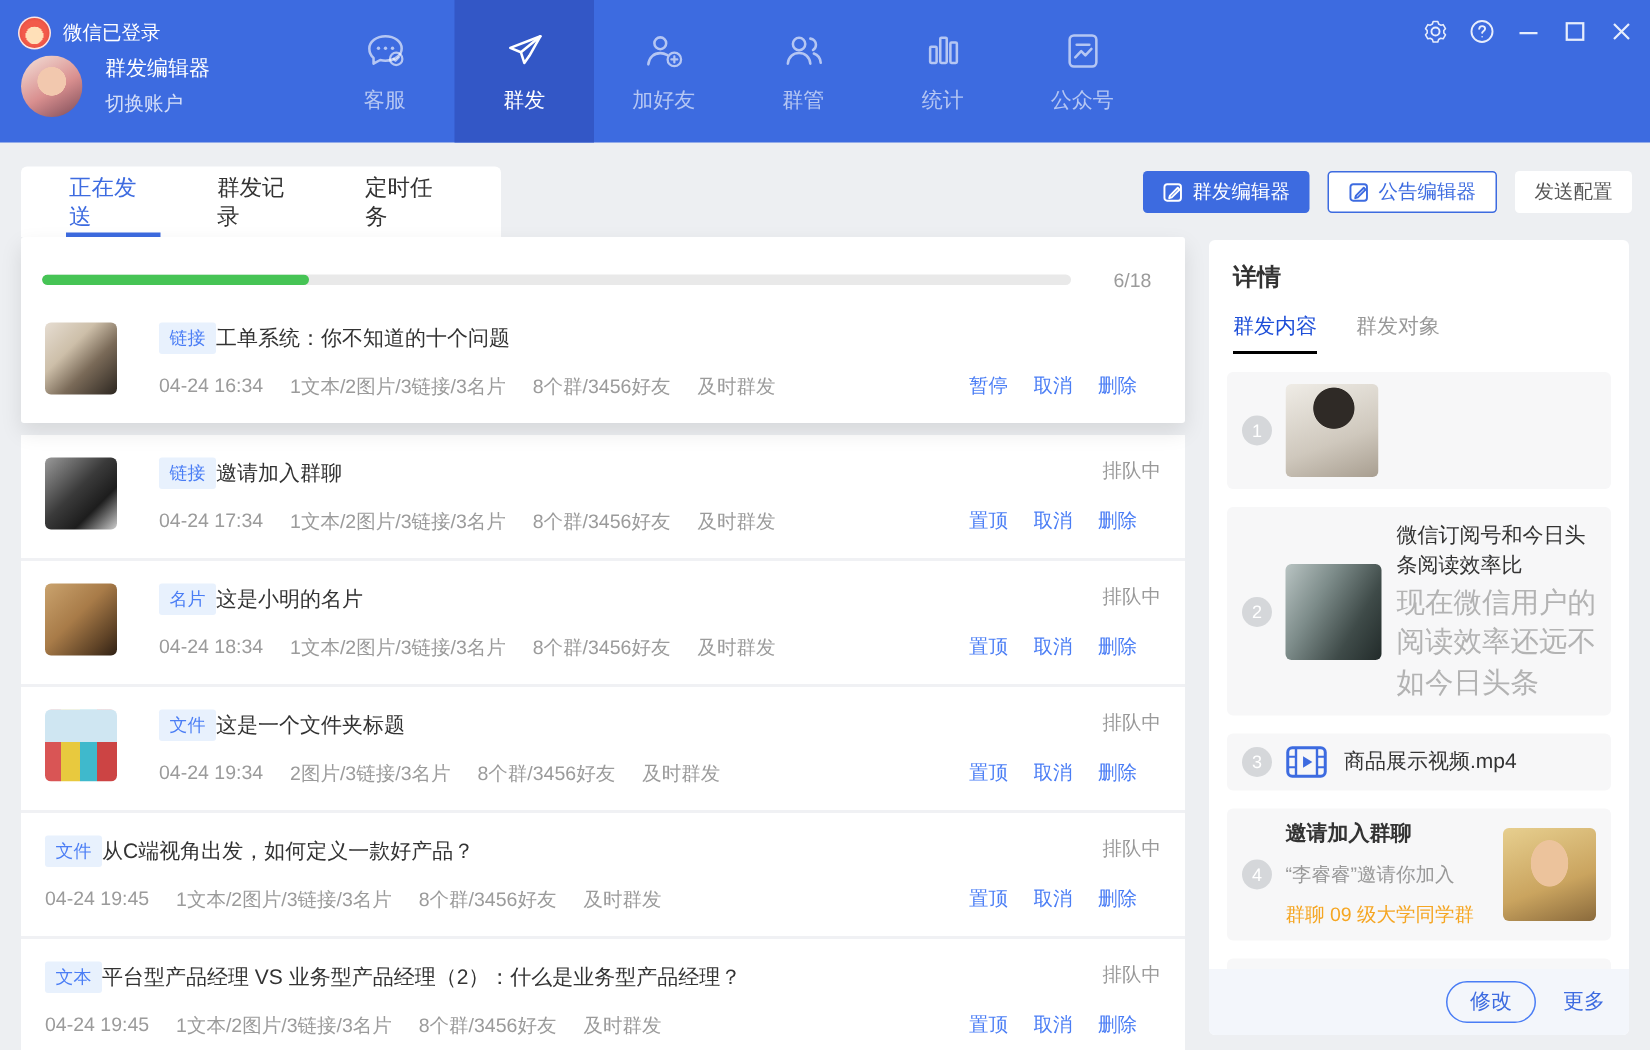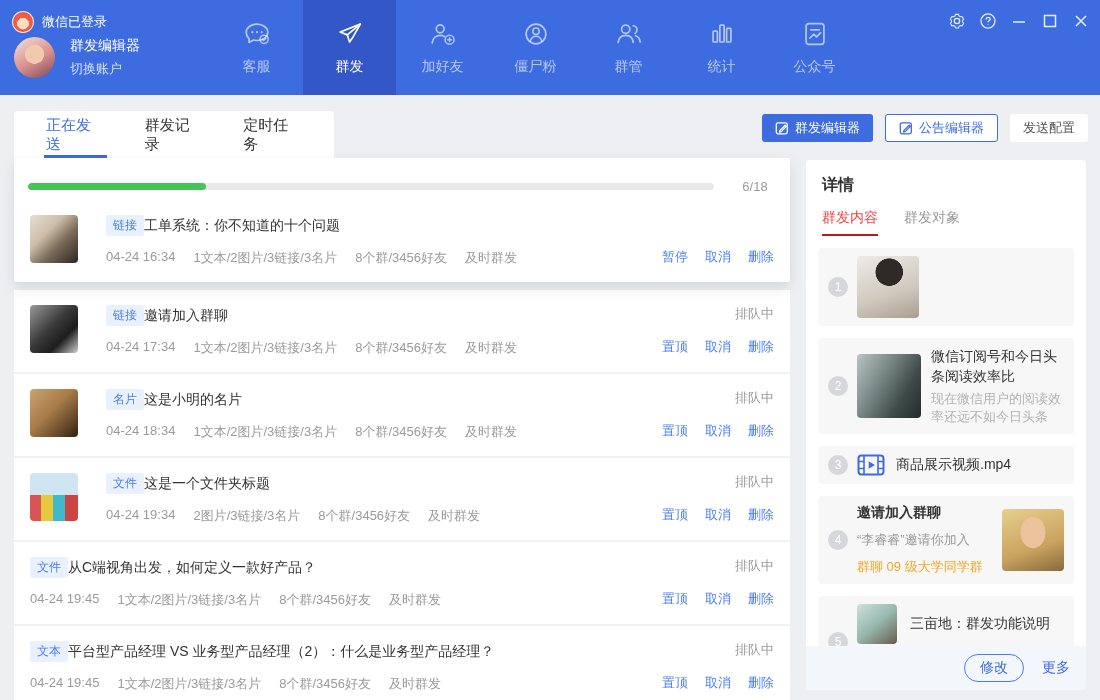"僵尸粉" div.nav-item { html: <div> <svg> <circle></circle> <circle></circle> <path></path> </svg> <span>僵尸粉</span> </div> -> none }
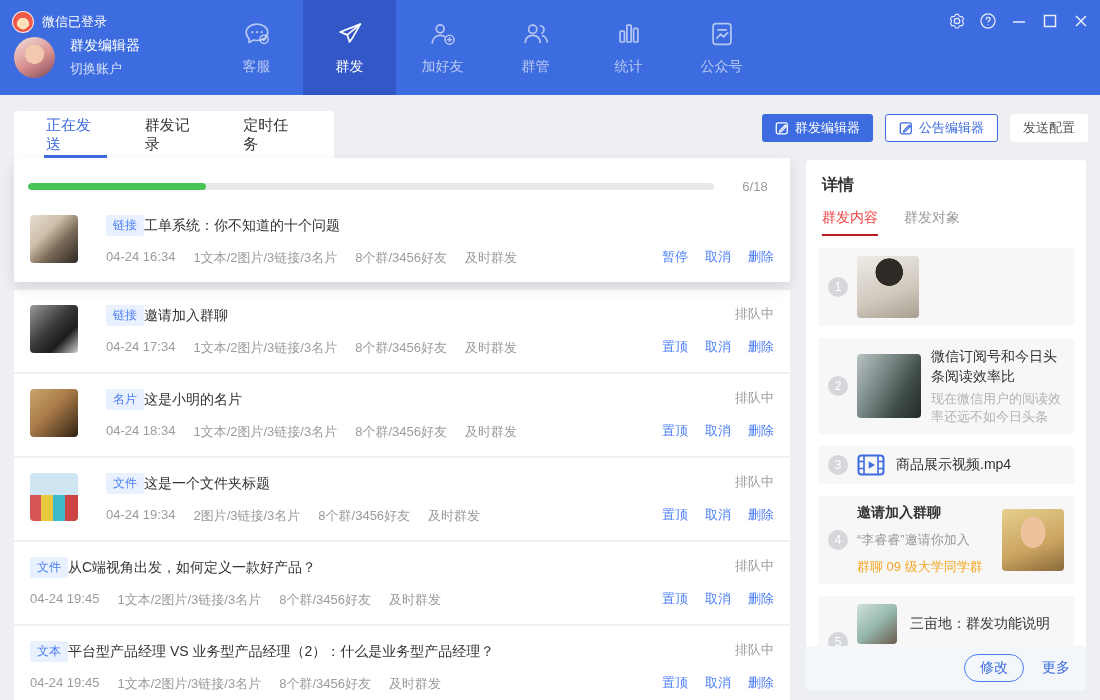"群发内容" .dp-tab.active { border-bottom: 2px solid #b91c1c -> 2px solid #000000; color: #ef4444 -> #1d4ed8 }
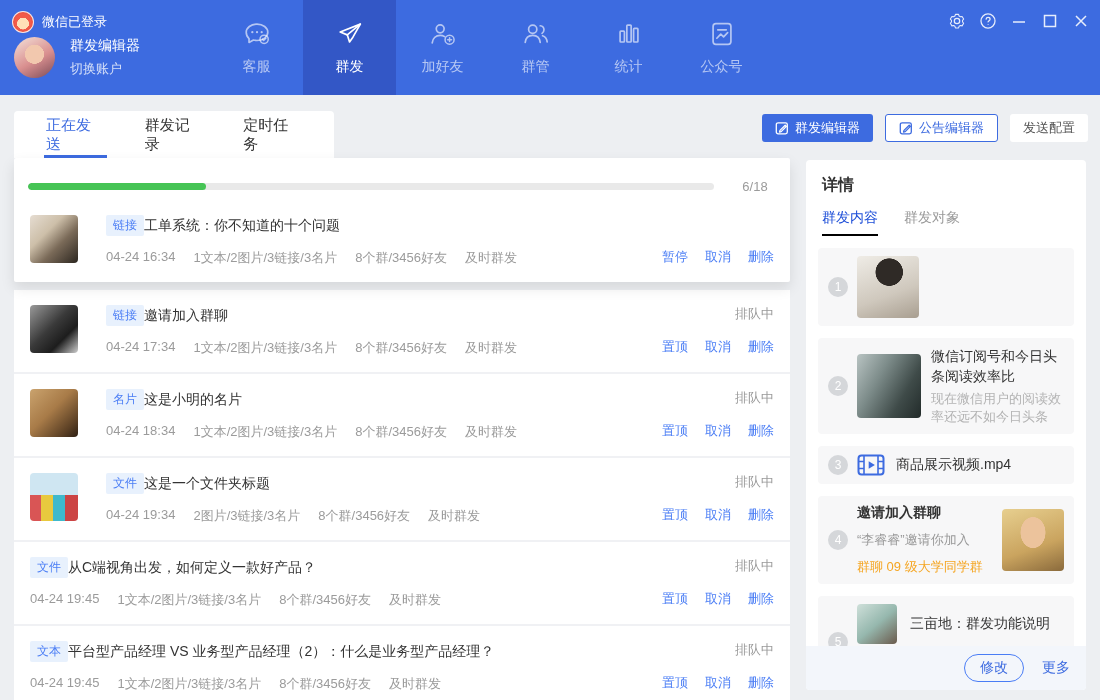"暂停" .qactions { right: 16px -> 32px }
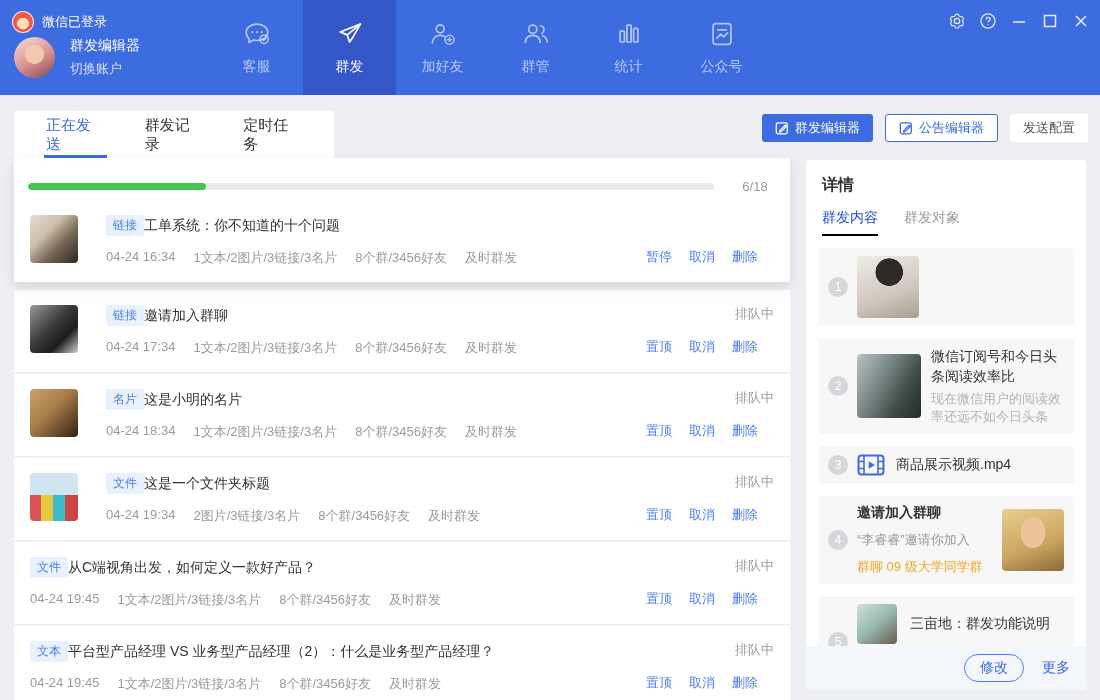"现在微信用户的阅读效率还远不如今日头条" .dp-card2-sub { font-size: 13px -> 19px }
